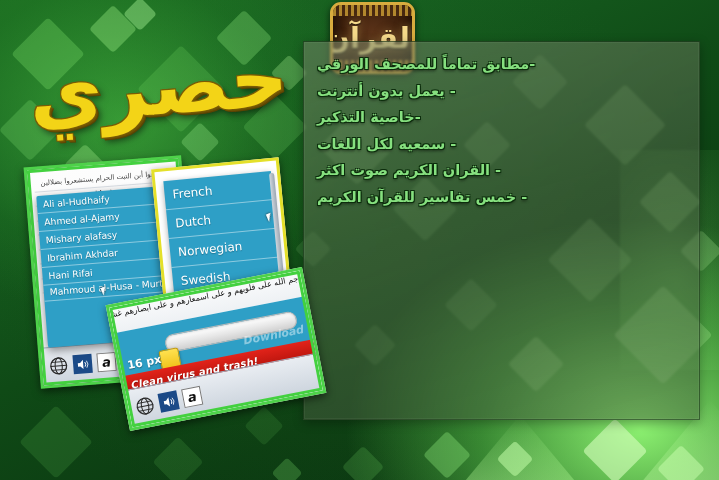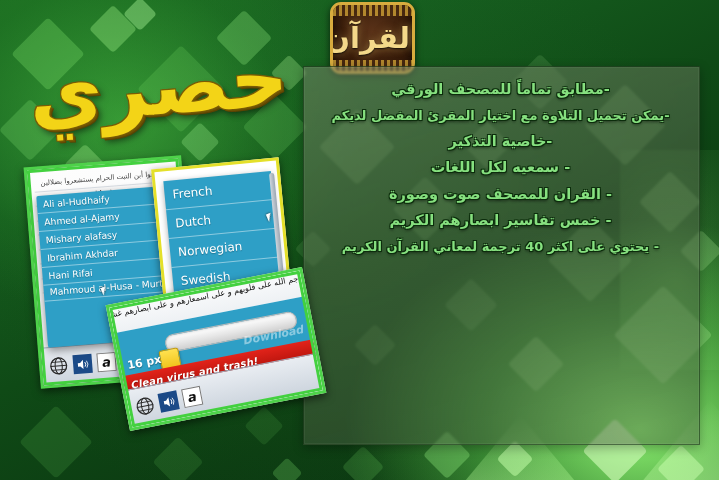"-مطابق تماماً للمصحف الورقي" #feature-panel { text-align: center -> left; top: 66px -> 41px }
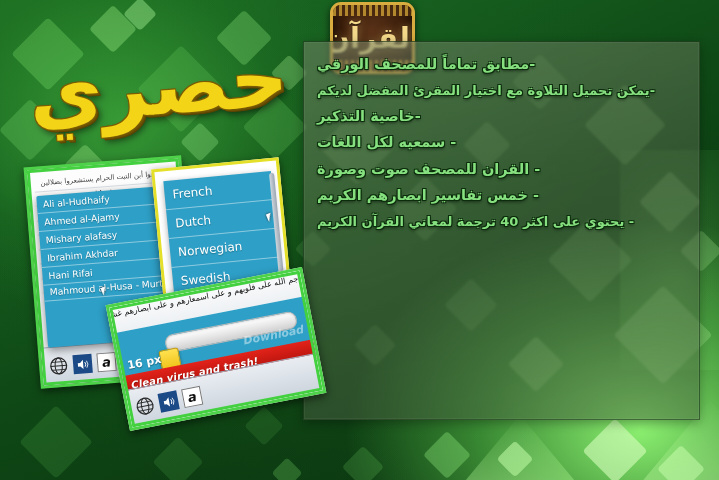"- يعمل بدون أنترنت" div.feature-line { html: none -> <div>- يعمل بدون أنترنت</div> }
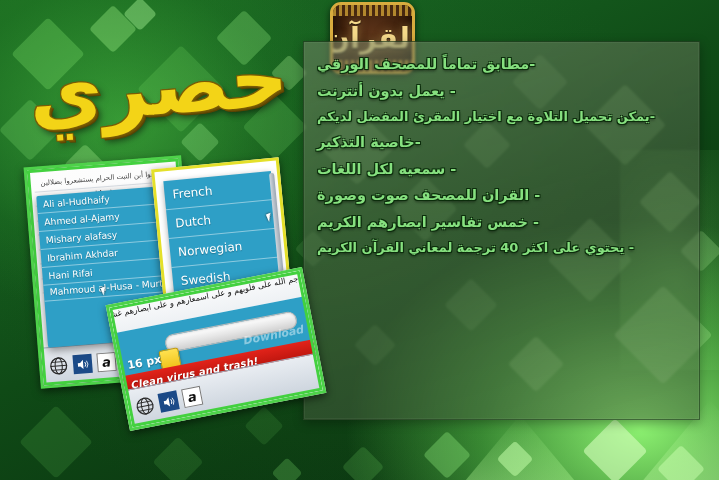"-يمكن تحميل التلاوة مع اختيار" div.feature-line { html: <div>-يمكن تحميل التلاوة مع اختيار المقرئ المفضل لديكم</div> -> none }
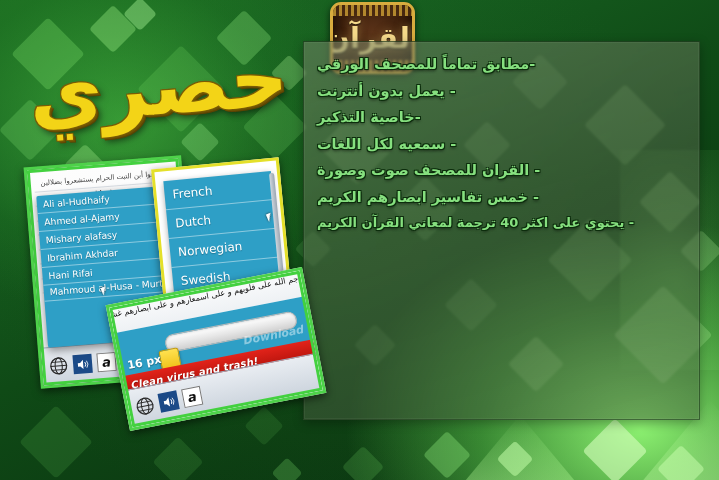"- القران للمصحف صوت وصورة" div.feature-line { text: للمصحف صوت وصورة -> الكريم صوت اكثر }
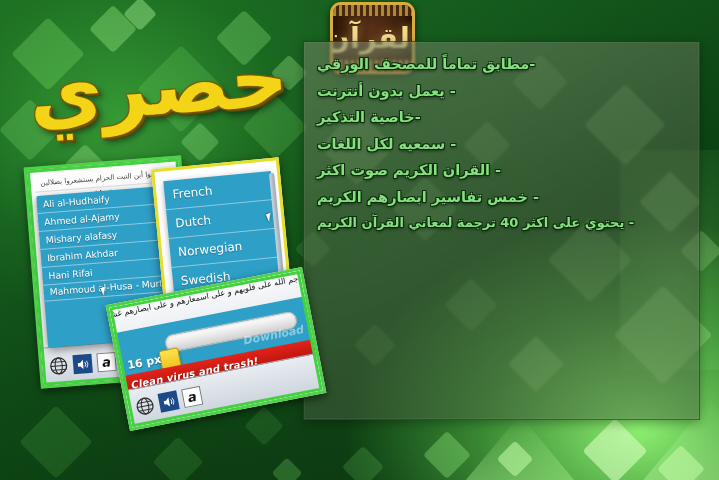"- خمس تفاسير ابصارهم الكريم" div.feature-line { text: ابصارهم -> للقرآن }
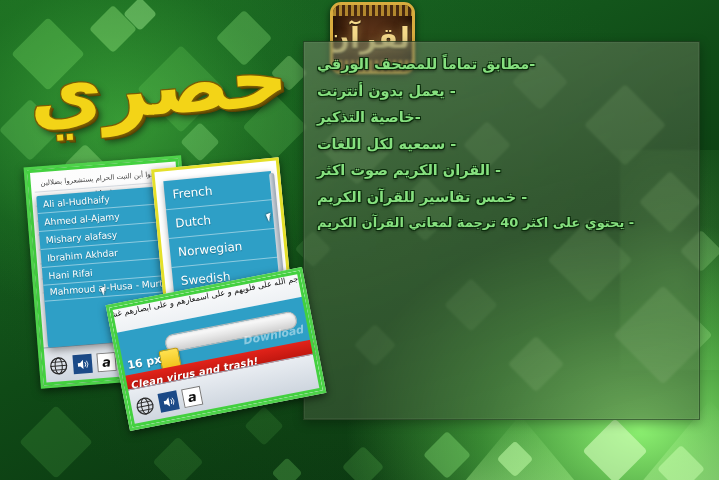"- يحتوي على اكثر 40" div.feature-line { html: <div>- يحتوي على اكثر 40 ترجمة لمعاني القرآن الكريم</div> -> none }
